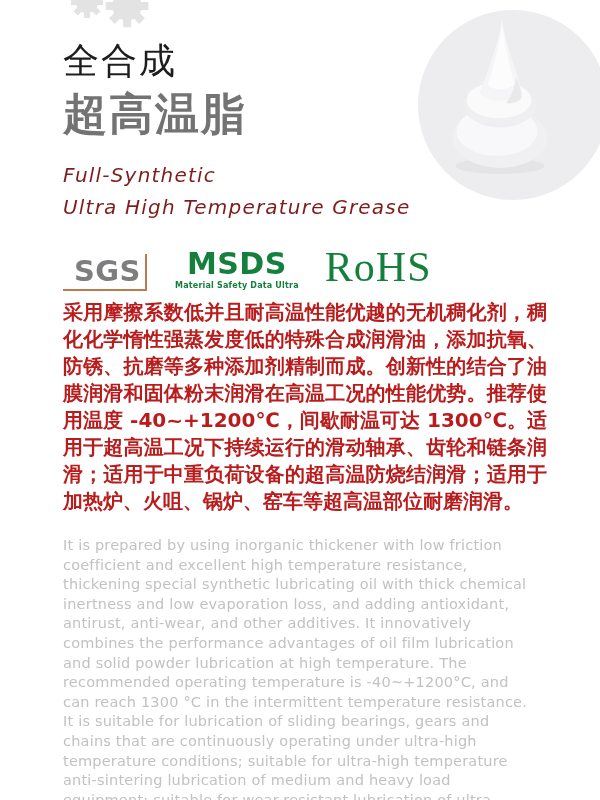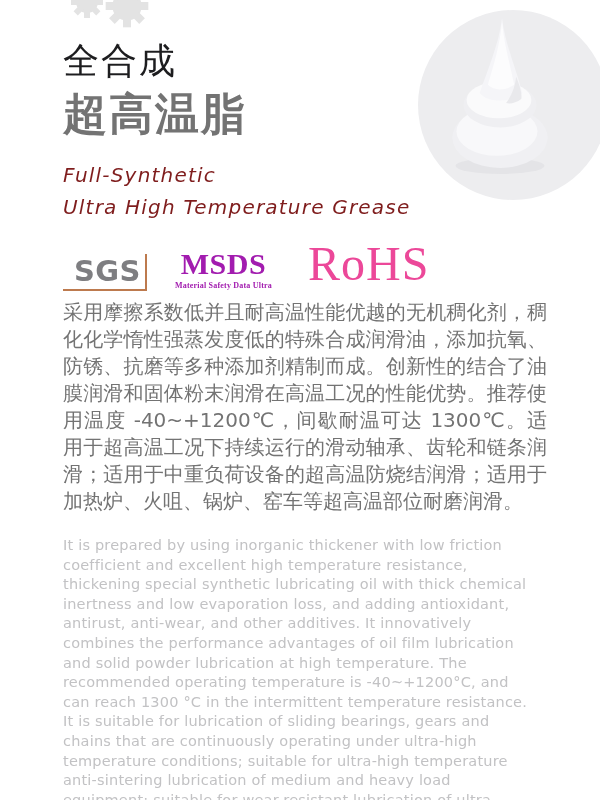"MSDS" .cert-msds { color: #a21caf -> #15803d; font-family: Liberation Serif, serif -> none; margin-right: 36px -> 26px }
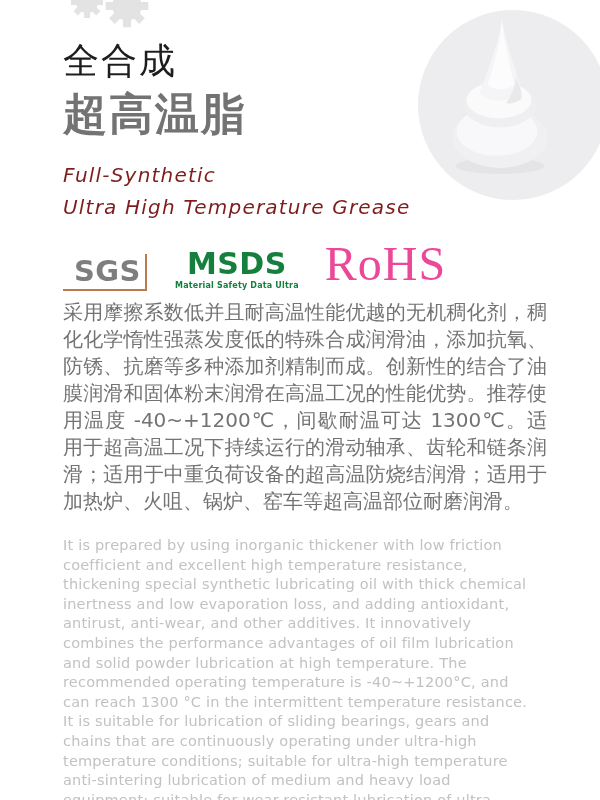"RoHS" .cert-rohs { color: #ec4899 -> #15803d; font-size: 48px -> 42px }
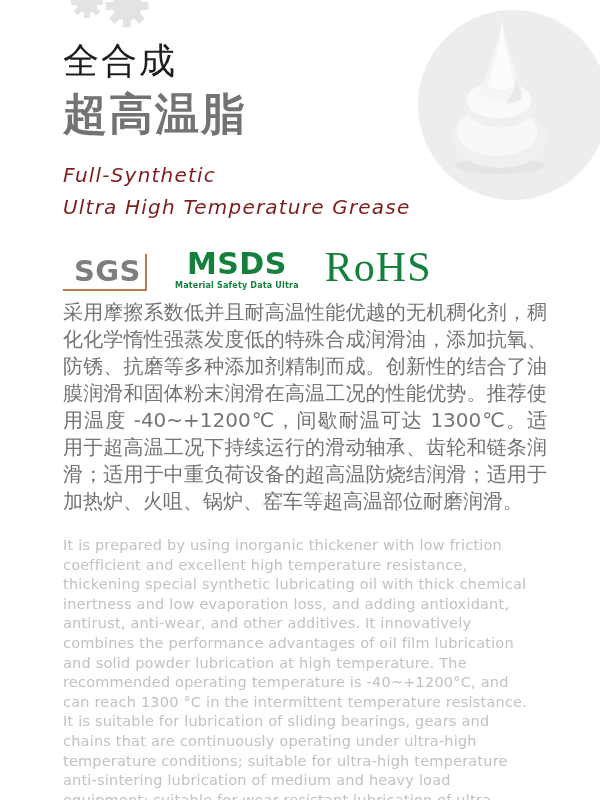"采用摩擦系数低并且耐高温性能优越的无机稠化剂，稠化化学惰性强蒸发度低的特殊合成润" .desc-zh { color: #737373 -> #b91c1c; font-weight: 400 -> 700 }
